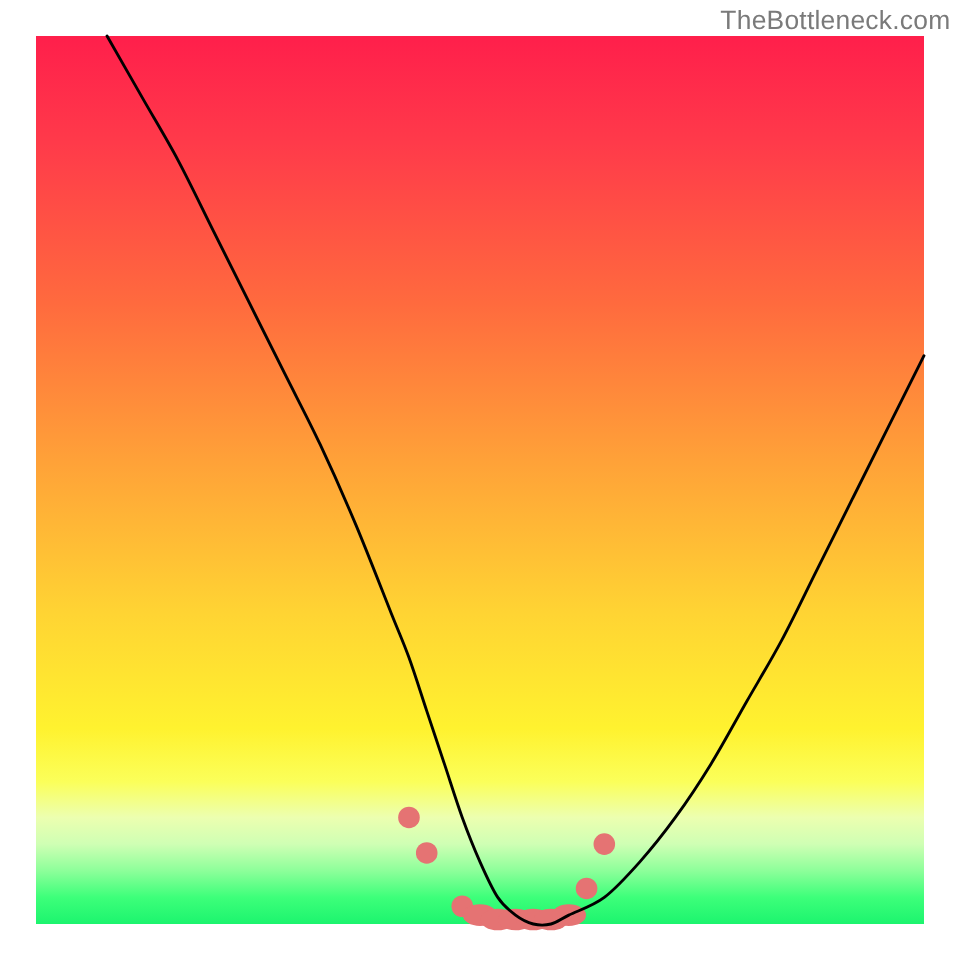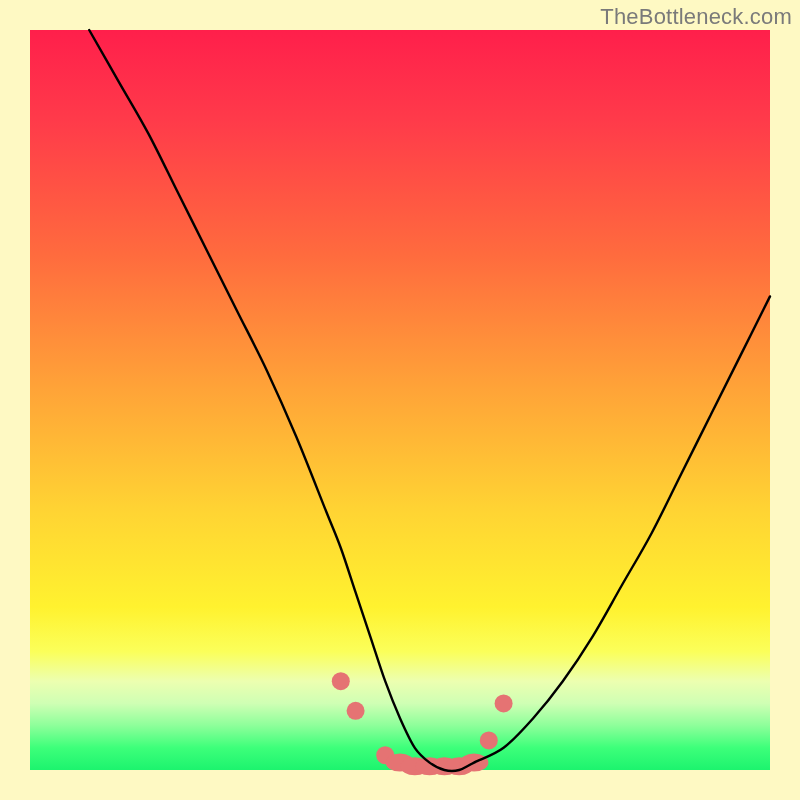"TheBottleneck.com" .frame { background: #fef9c3 -> #ffffff }
